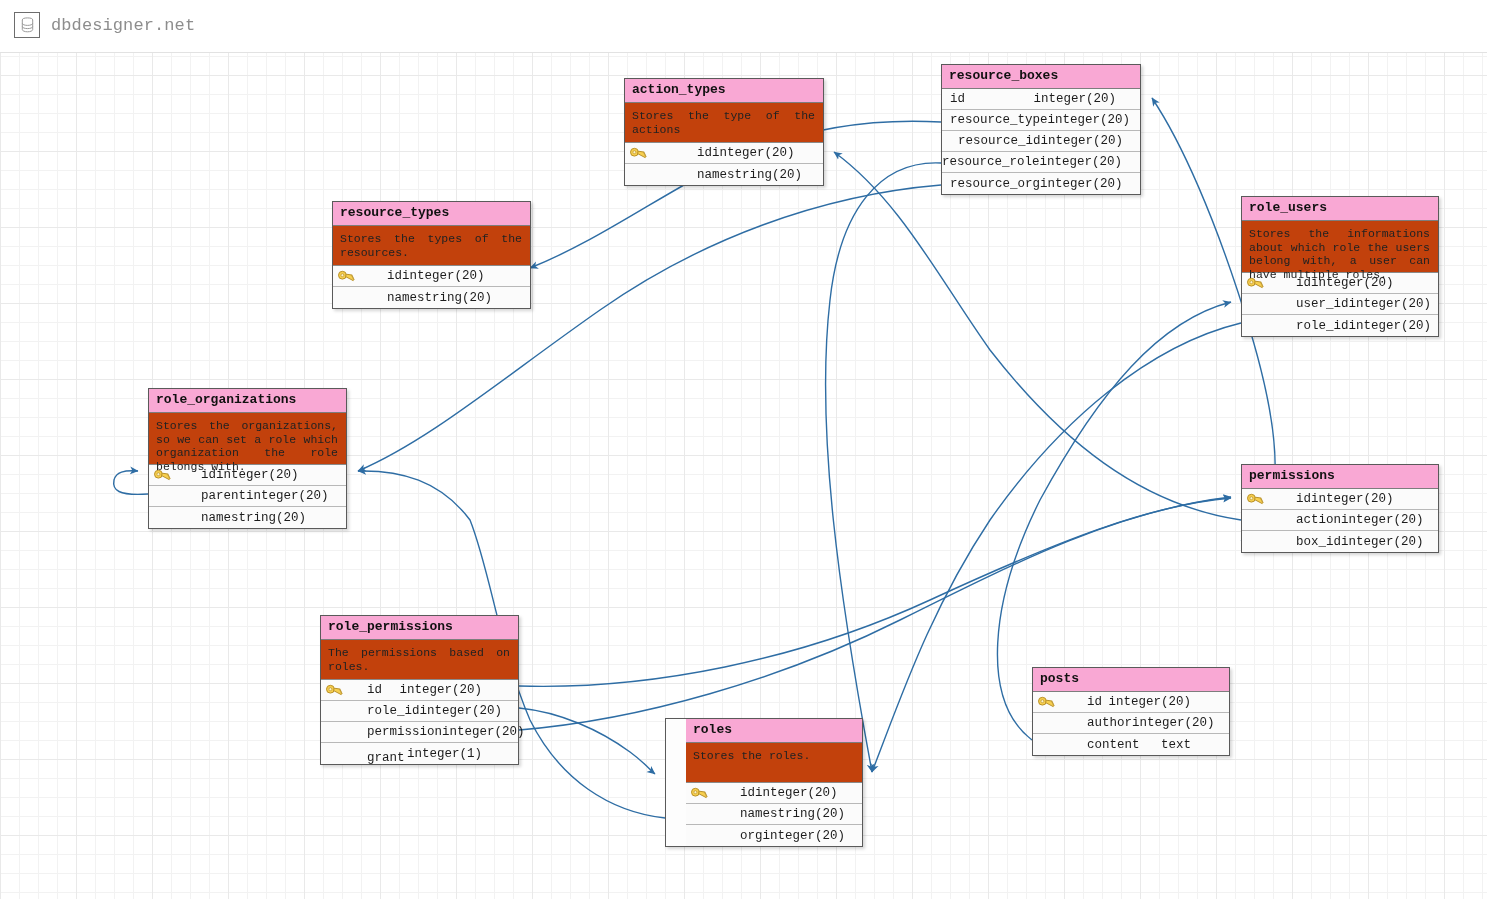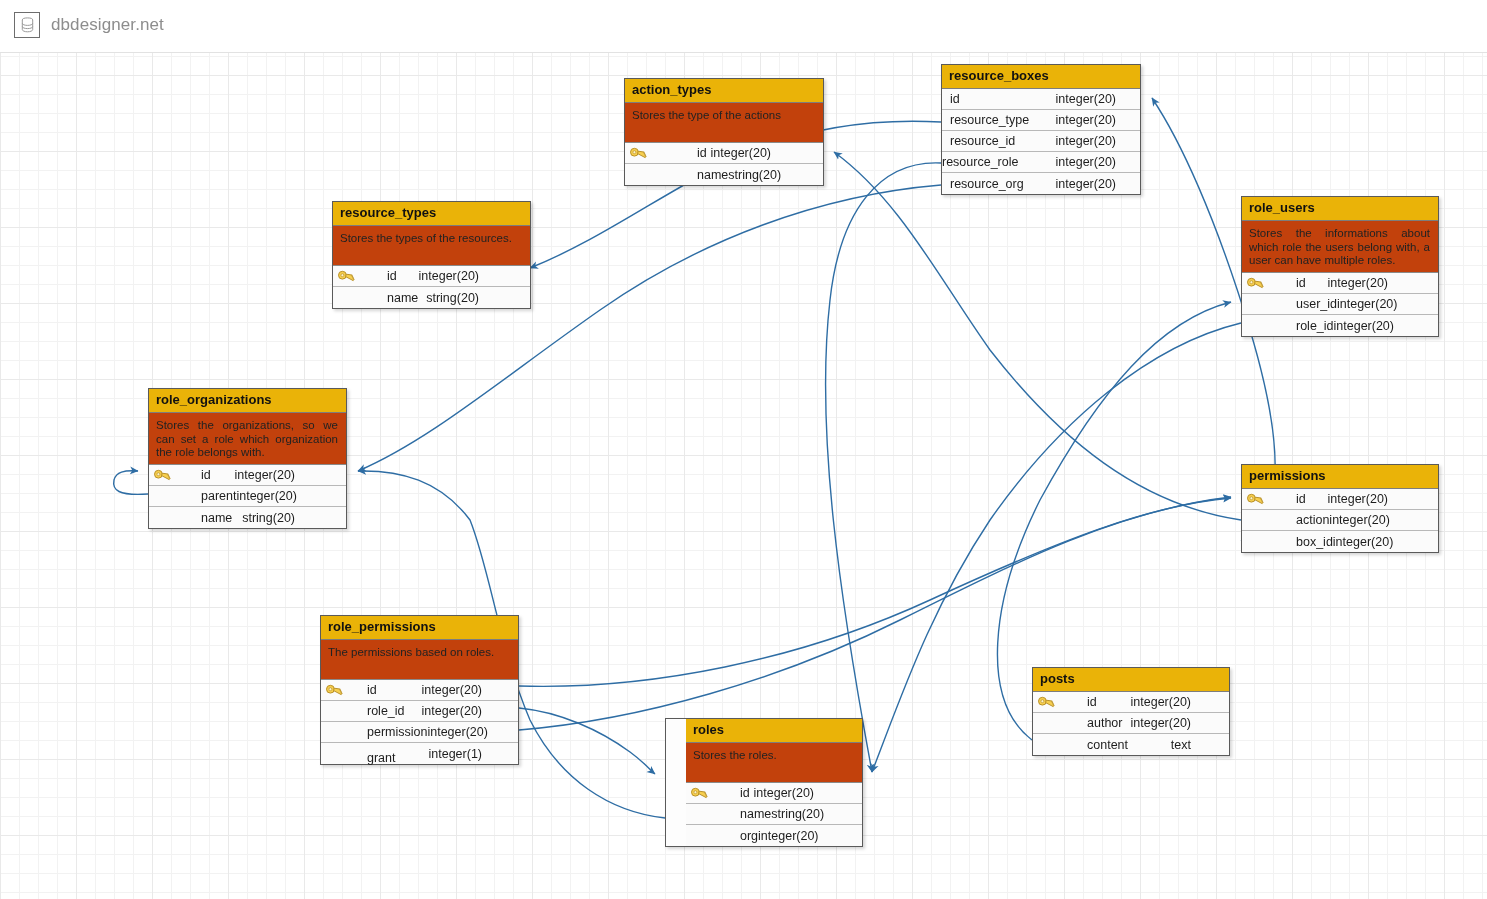"dbdesigner.net" #canvas { font-family: none -> Liberation Mono, monospace }
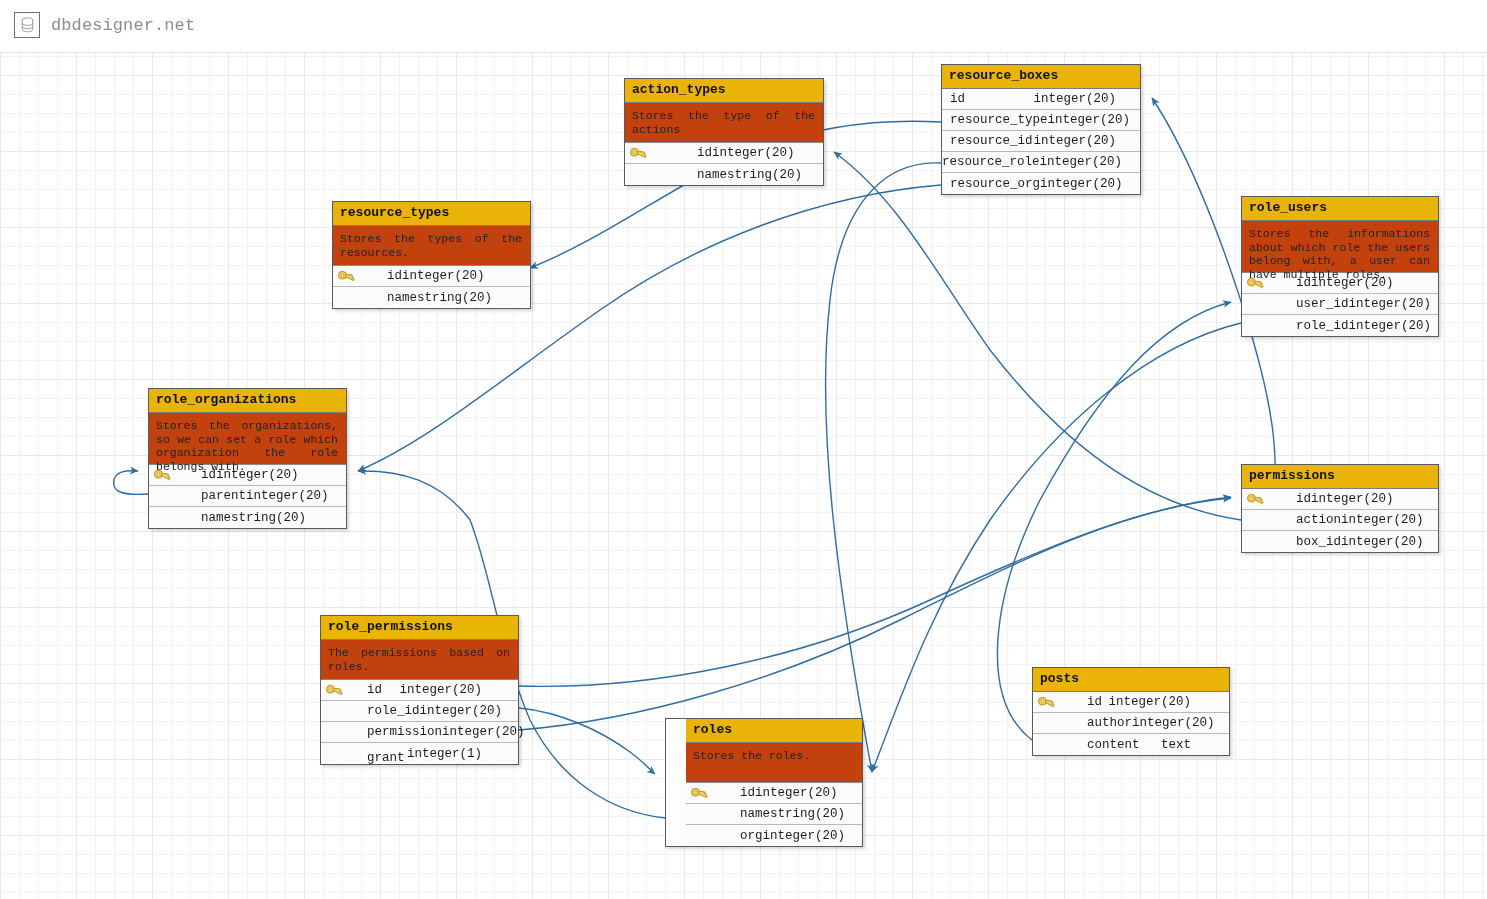"resource_boxes" .tbl-title { background: #eab308 -> #f9a8d4 }
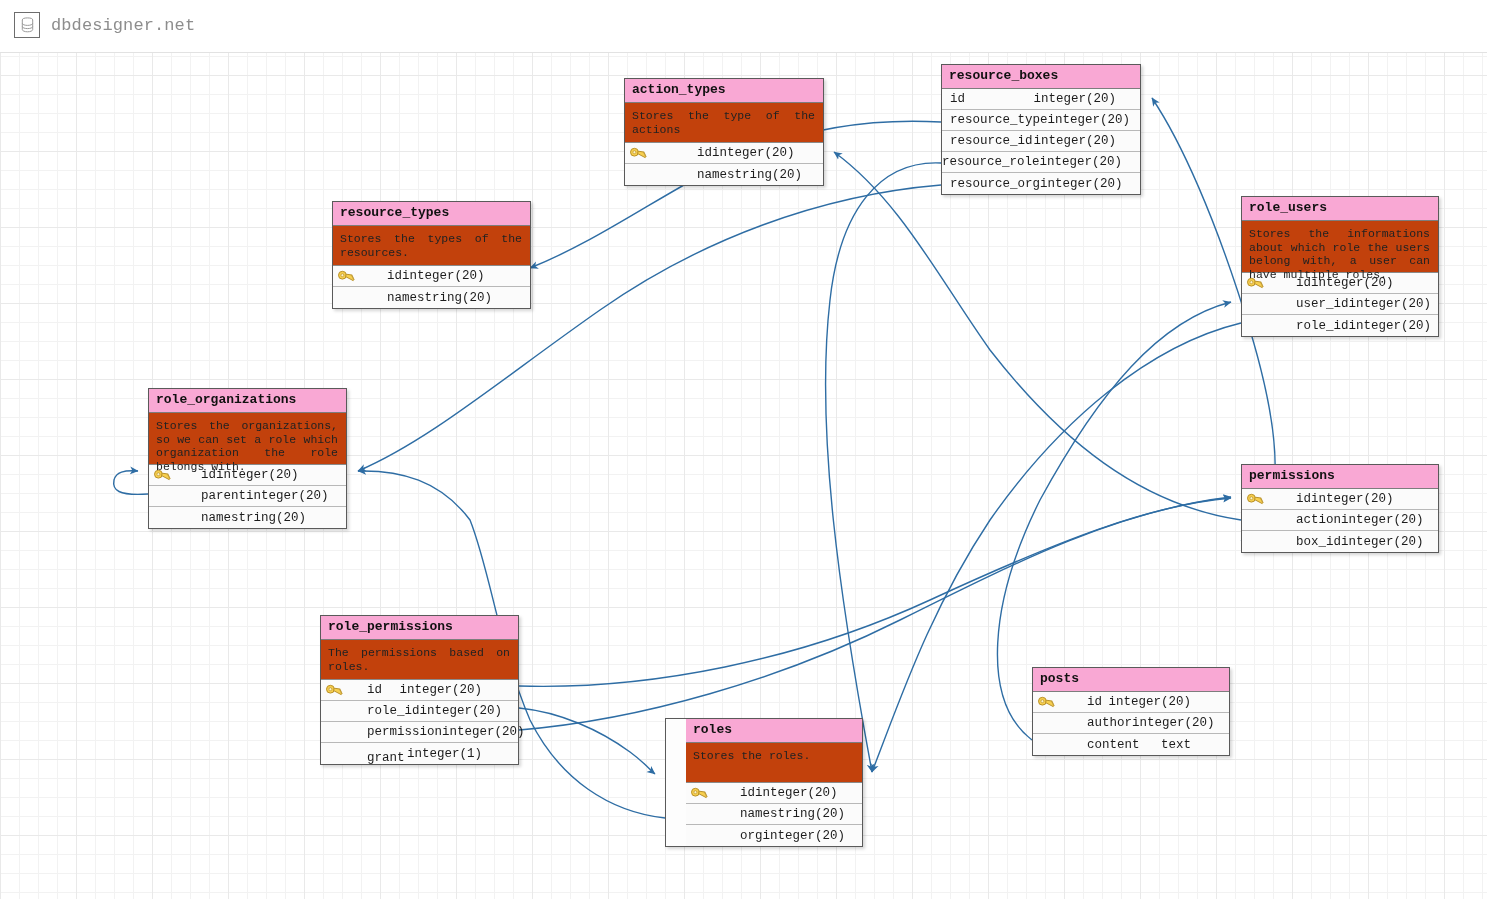"resource_id" span.f-name { margin-left: 8px -> 16px }
